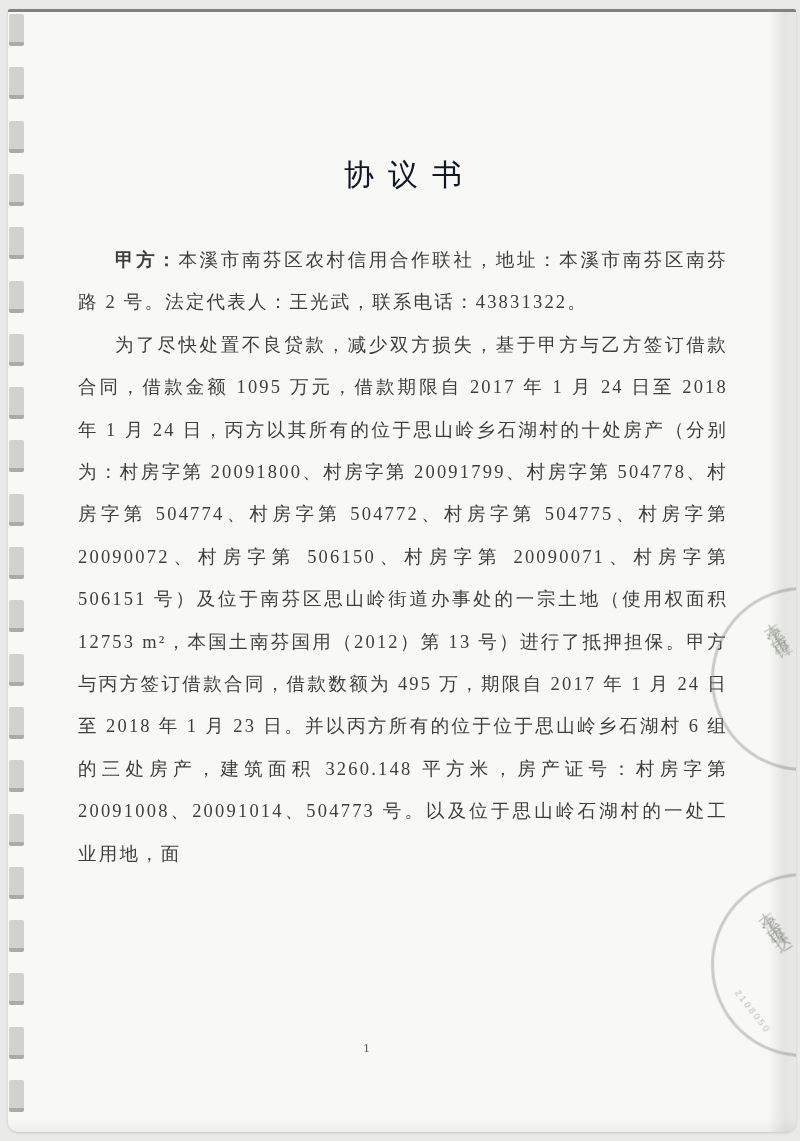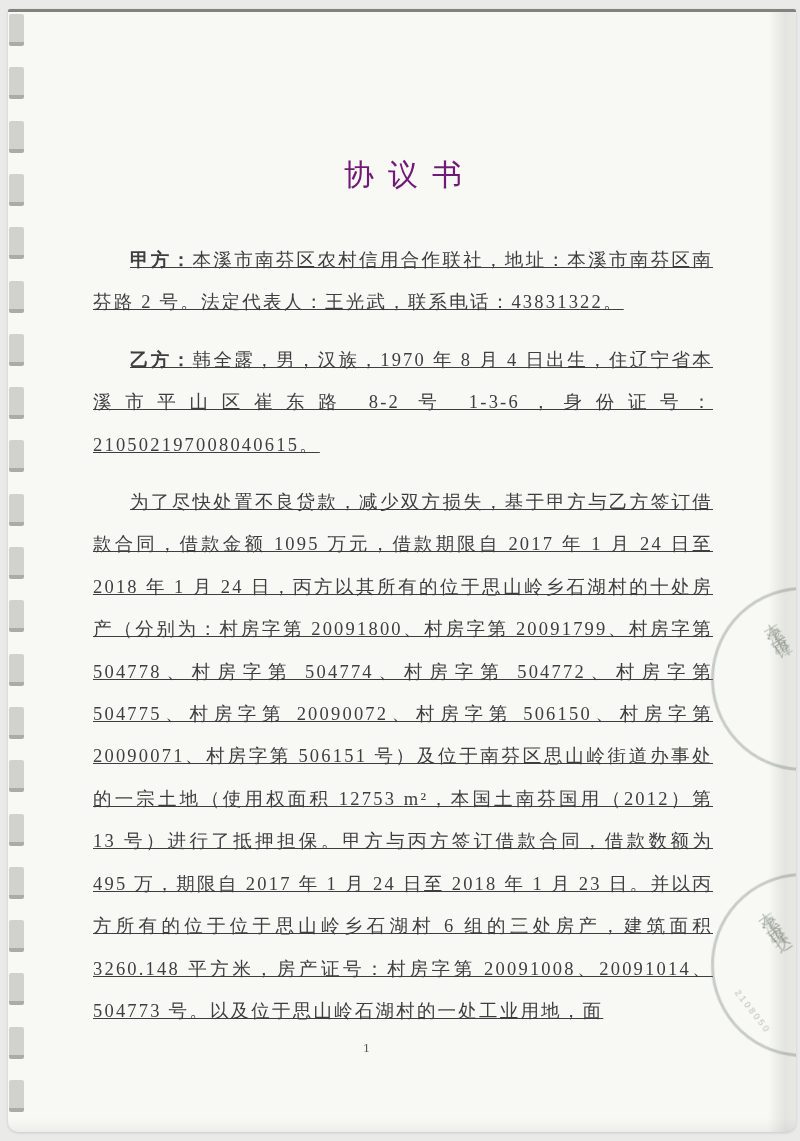"协议书" .doc-title { color: #701a75 -> #0f172a }
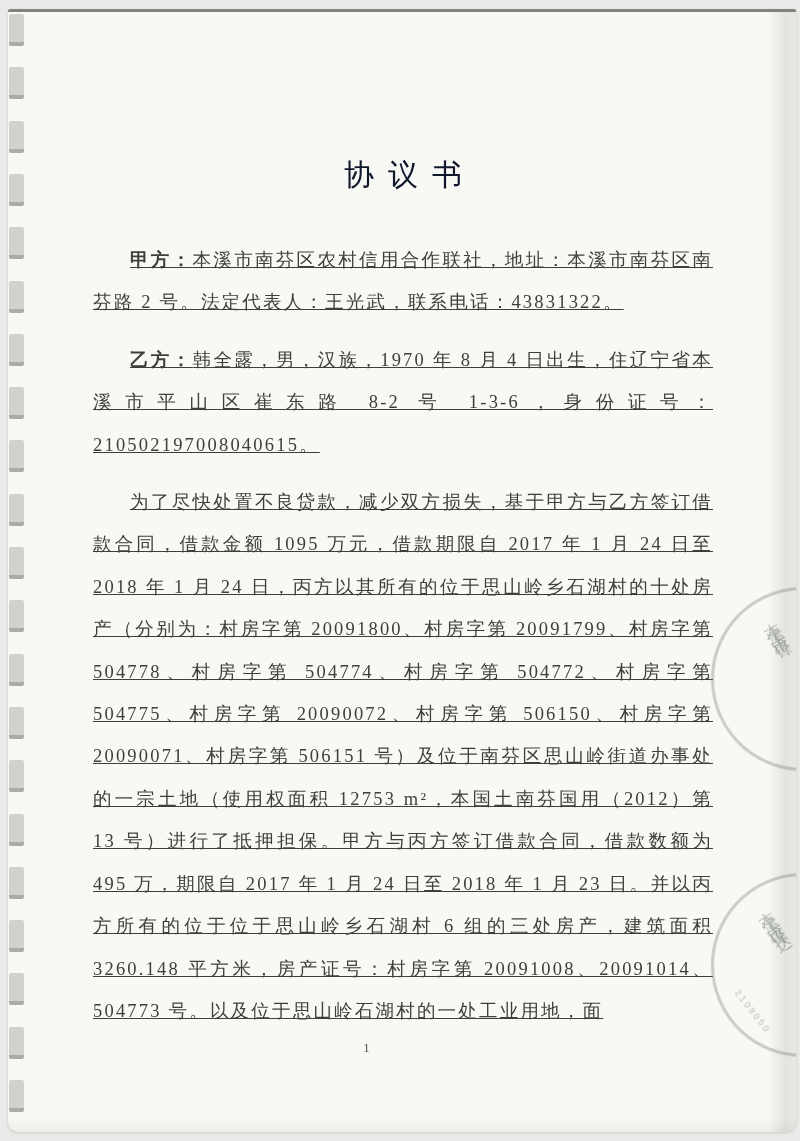"甲方：本溪市南芬区农村信用合作联社，地址：本溪市南芬区南芬路 2" .body-text p { margin: 15px -> 0; text-decoration: underline -> none }
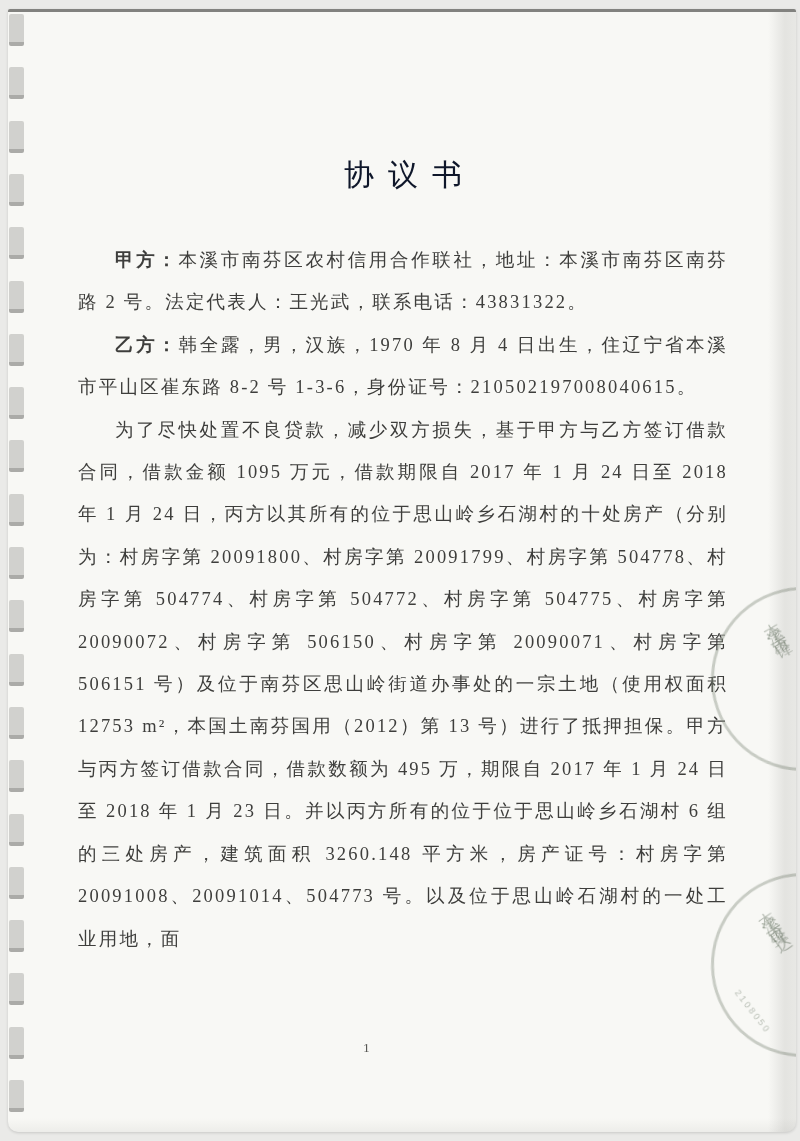"乙方：韩全露，男，汉族，1970 年 8 月 4" p { html: <p><span>乙方：</span><span>韩全露，男，汉族，1970 年 8 月 4 日出生，住辽宁省本溪市平山区崔东路 8-2 号 1-3-6，身份证号：210502197008040615。</span></p> -> none }
